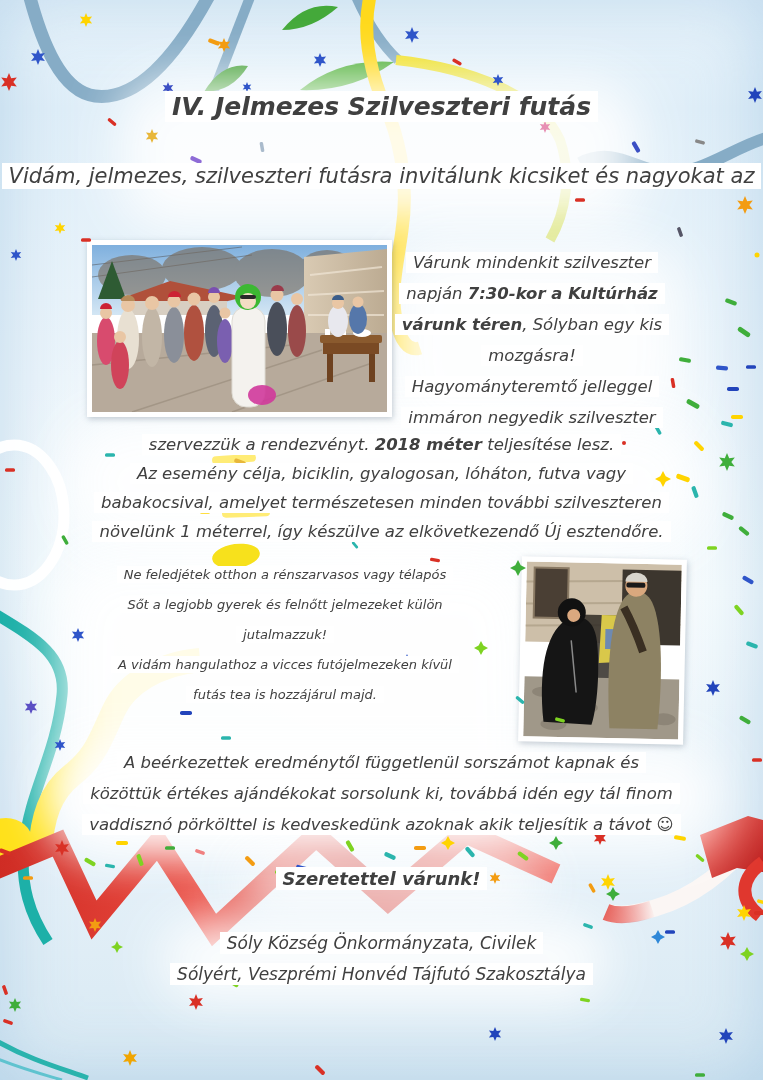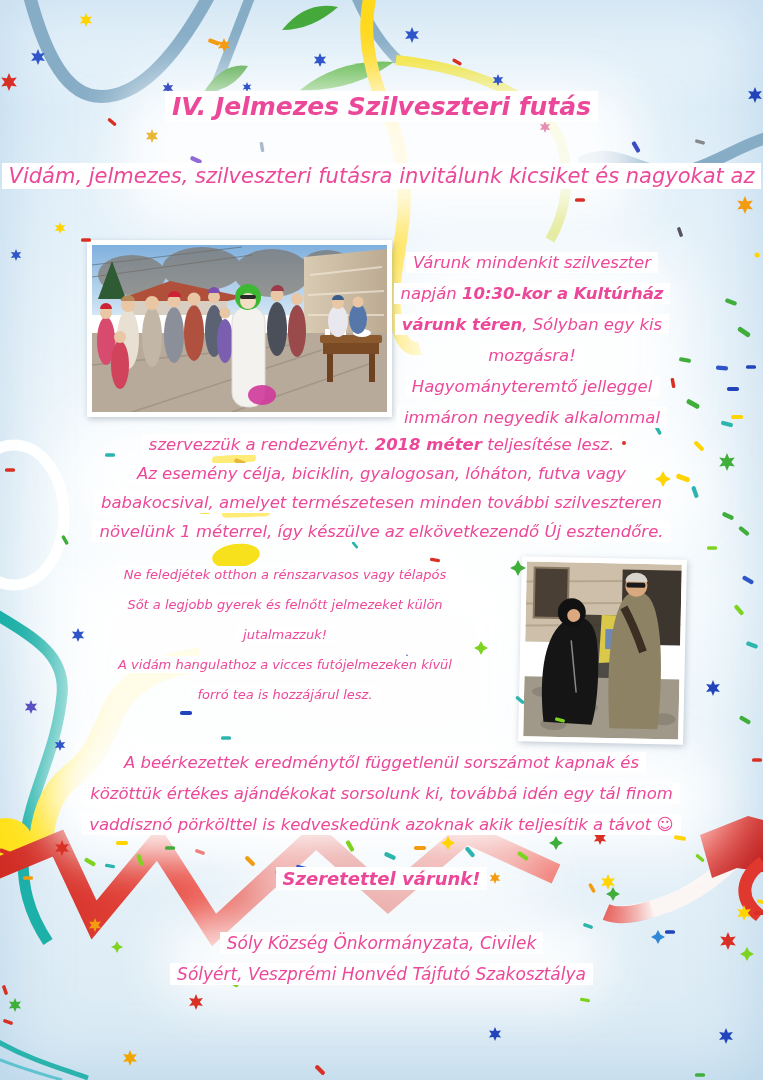"IV. Jelmezes Szilveszteri futás" .txt { color: #ec4899 -> #404040 }
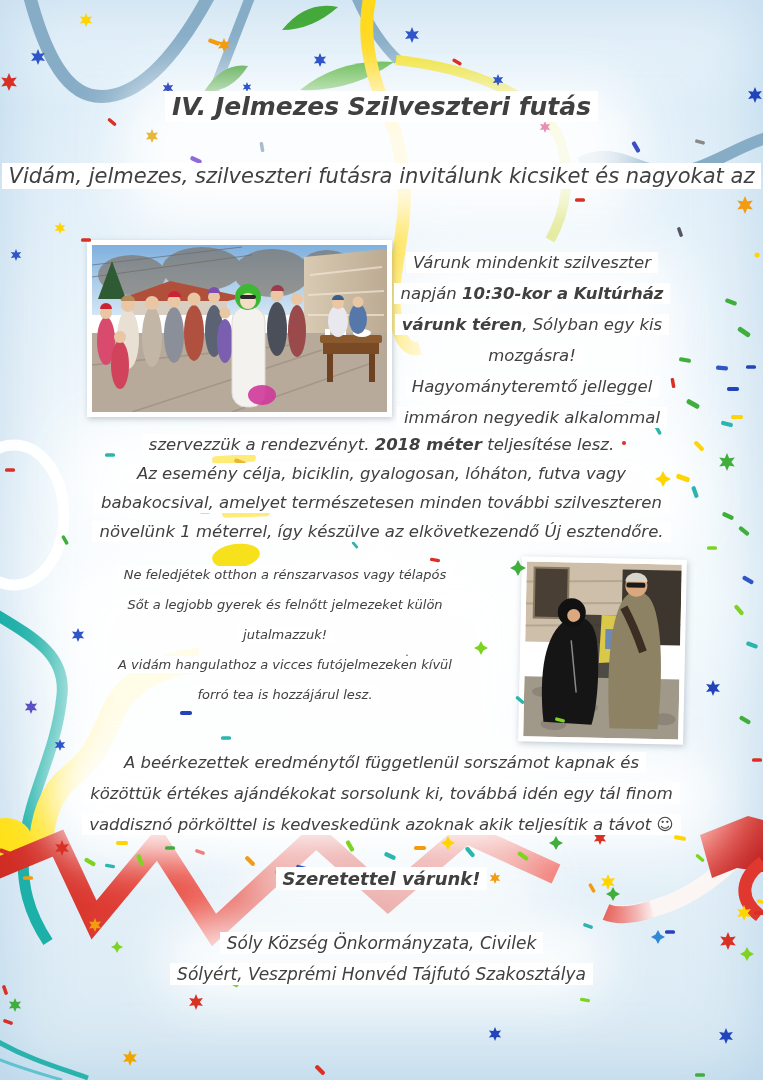"10:30-kor a Kultúrház" b { text: 10:30-kor -> 7:30-kor }
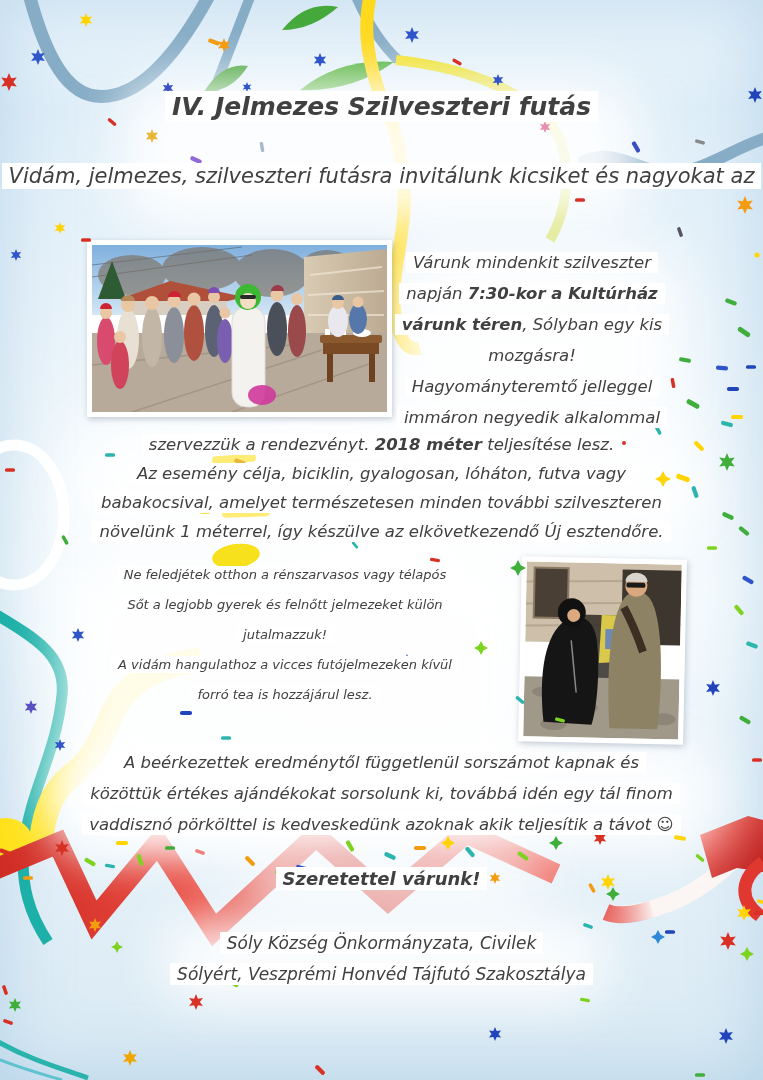"immáron negyedik alkalommal" span.hl { text: alkalommal -> szilveszter }
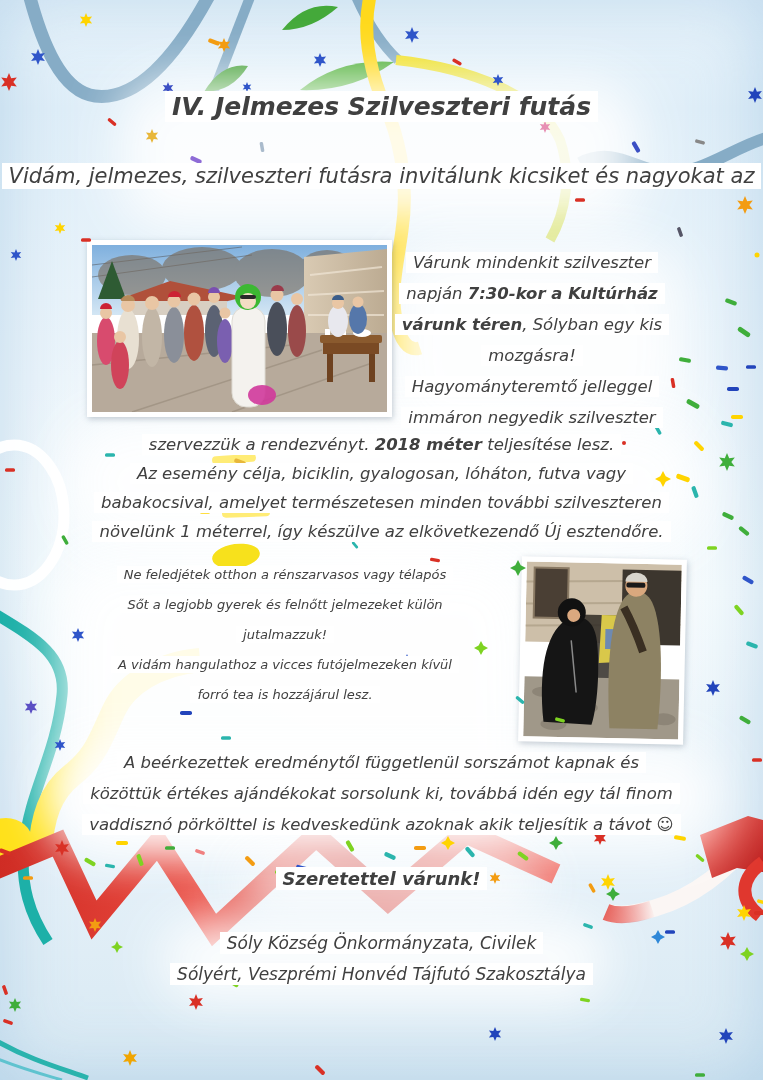"forró tea is hozzájárul lesz." span.hl { text: forró tea is hozzájárul lesz -> futás tea is hozzájárul majd }
